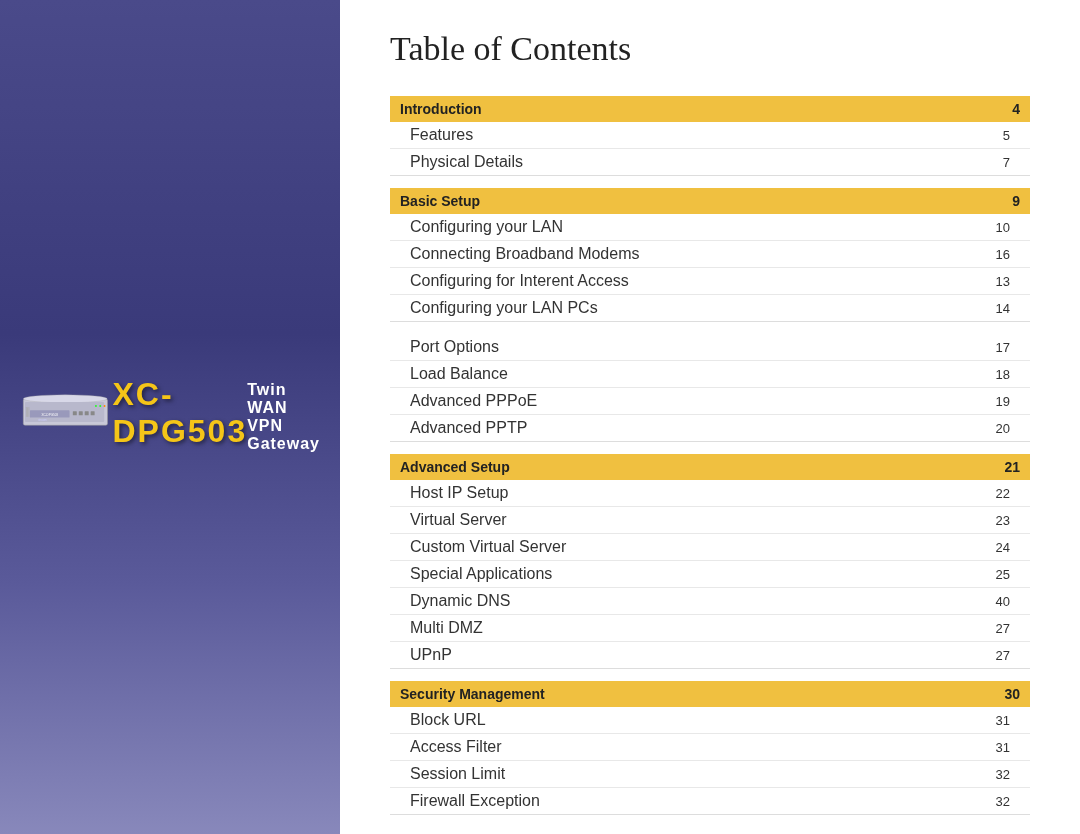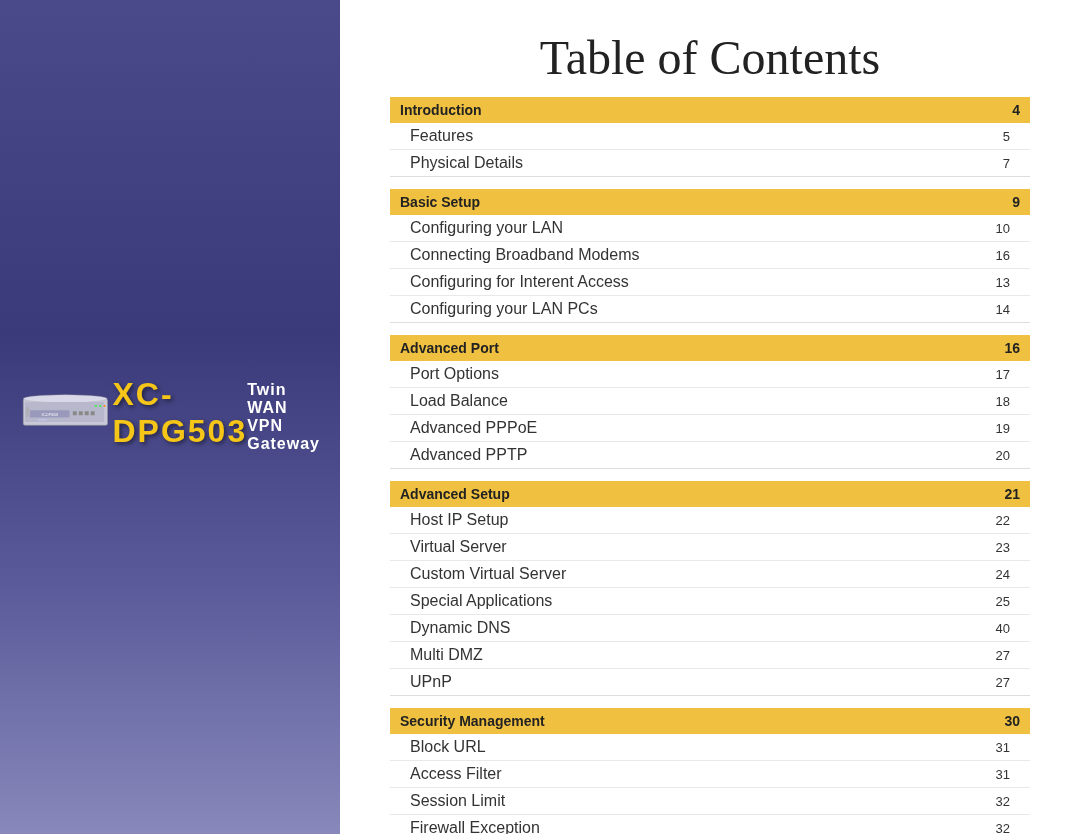"Table of Contents" .page-title { font-size: 48px -> 34px; margin-bottom: 12px -> 28px; text-align: center -> left }
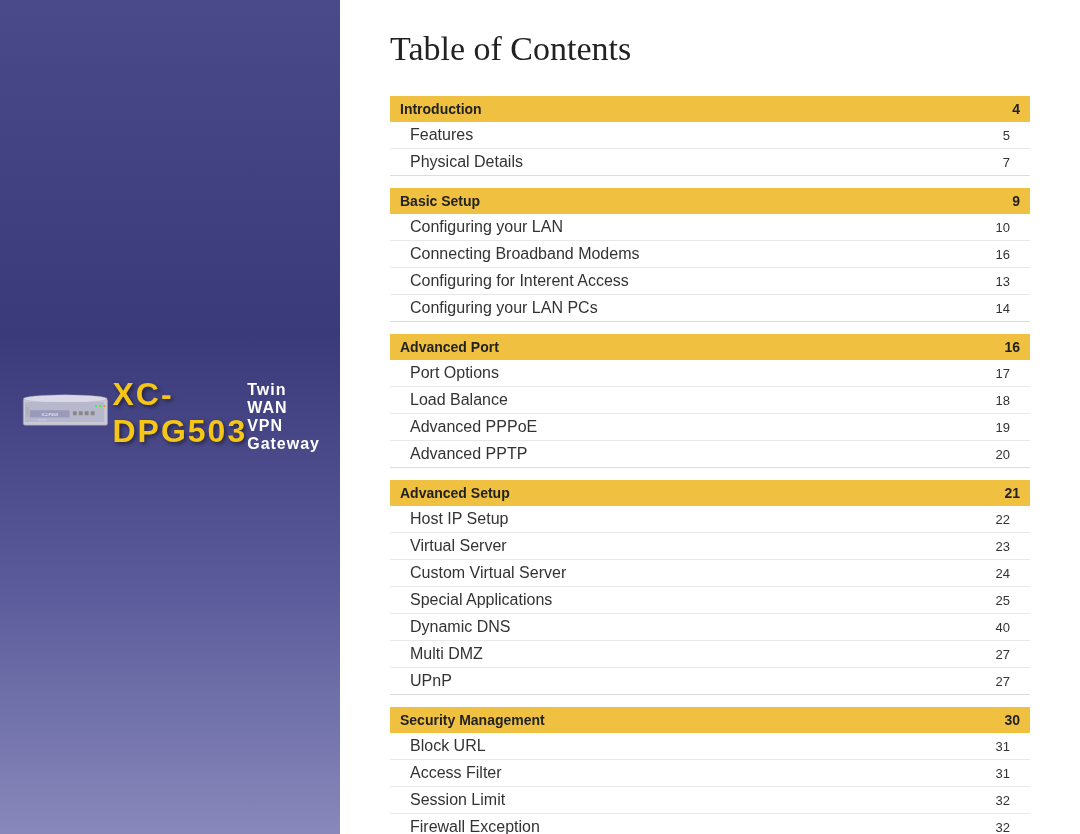"Advanced Port" div.toc-header { html: <div> <span>Advanced Port</span> <span>16</span> </div> -> none }
